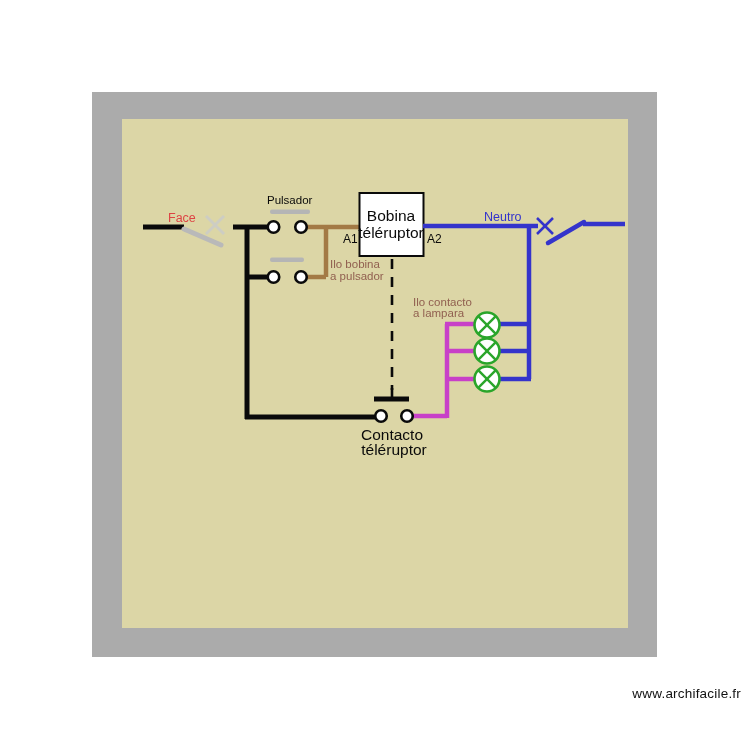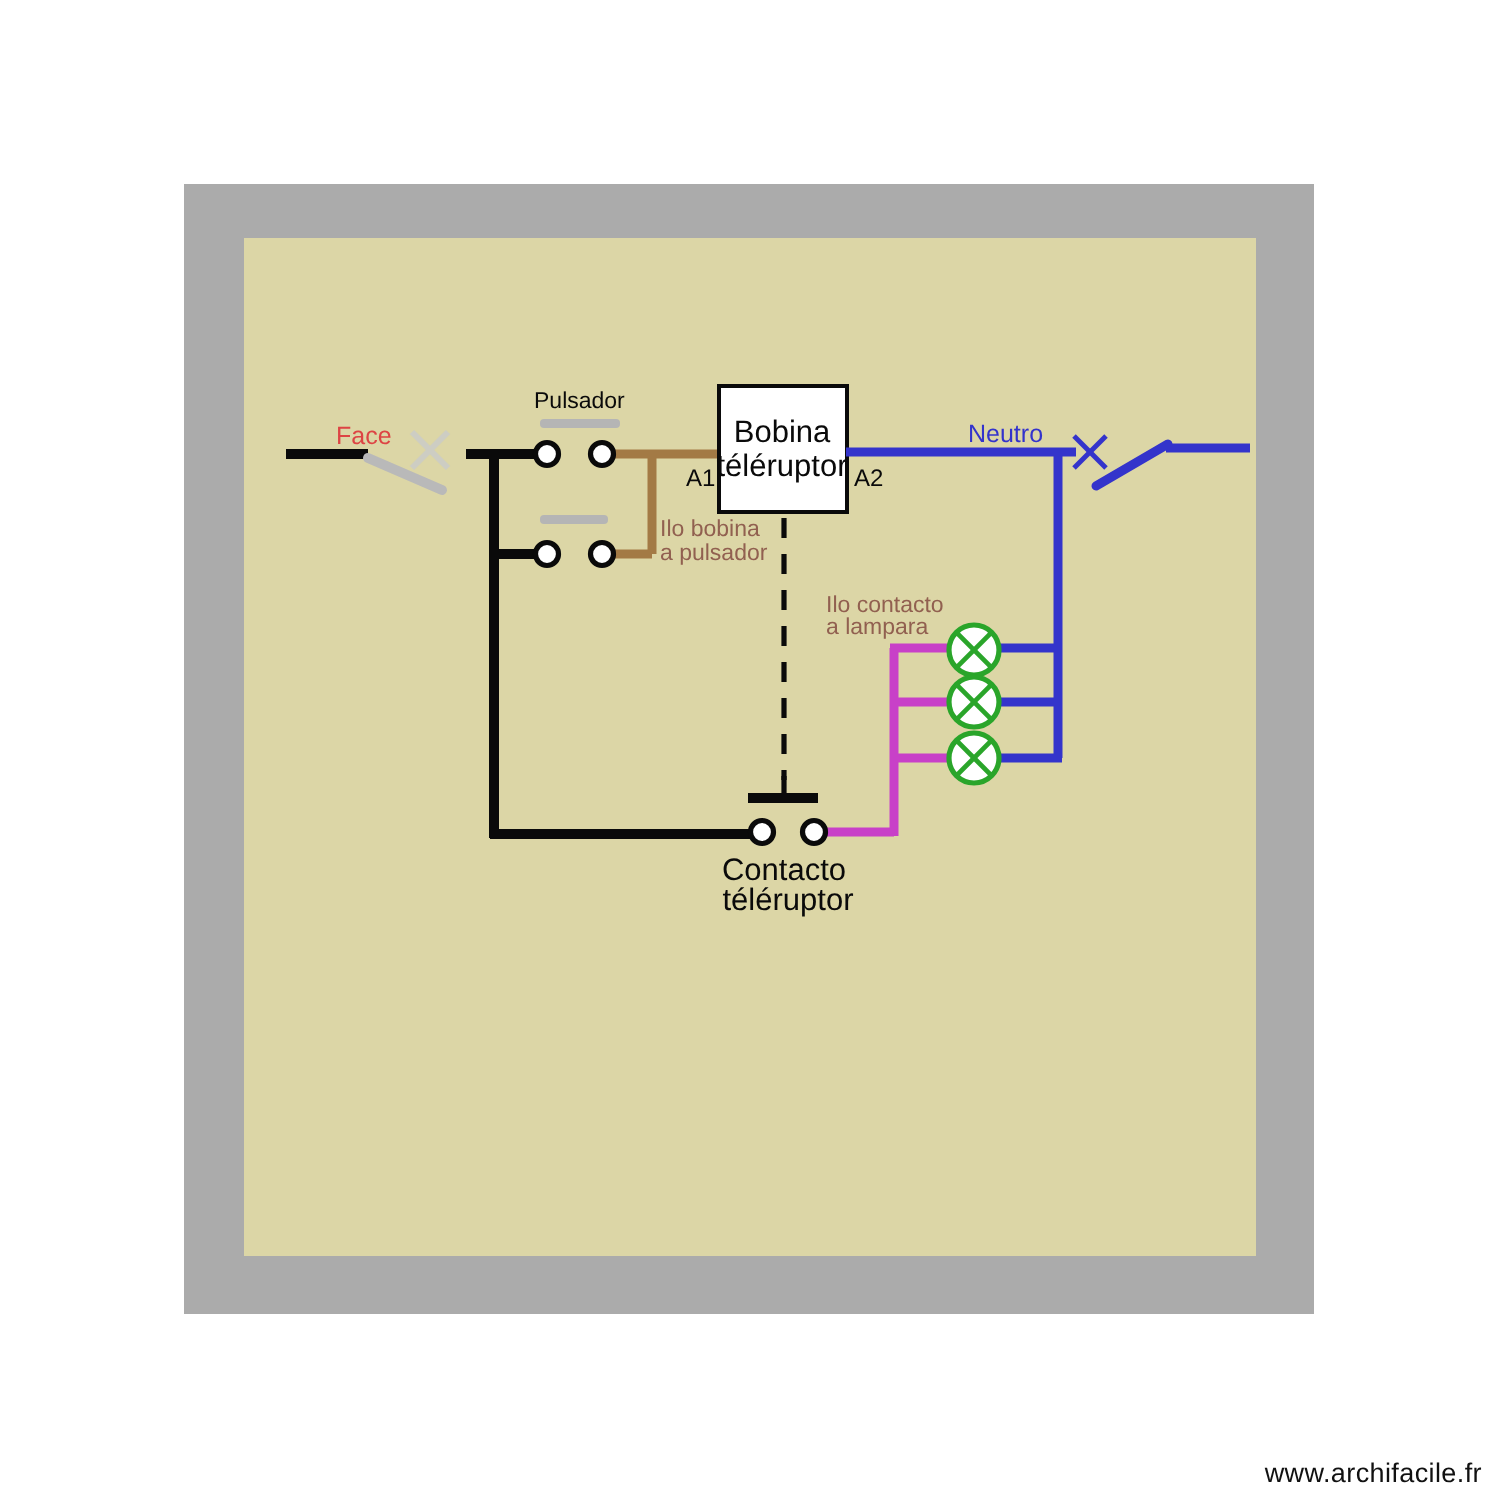"www.archifacile.fr" .watermark { top: 729px -> 686px }
